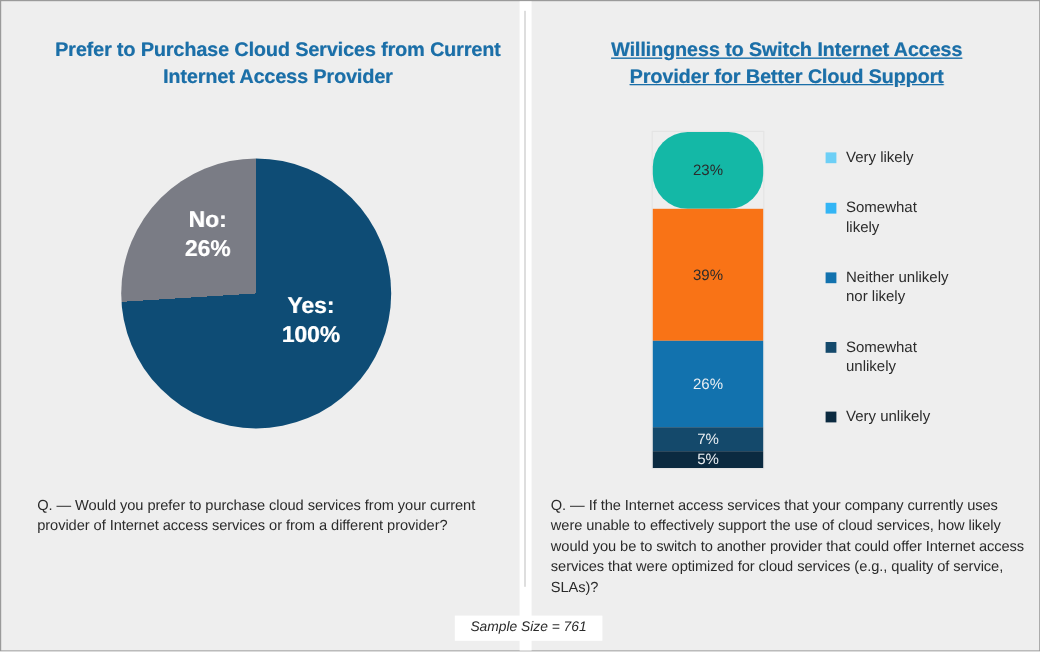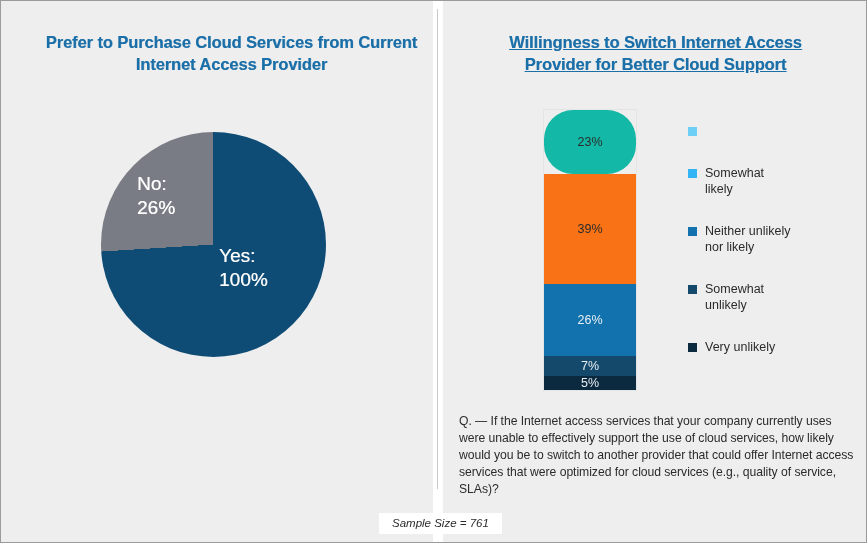"Very likely" span.legend-label { html: none -> <span>Very likely</span> }
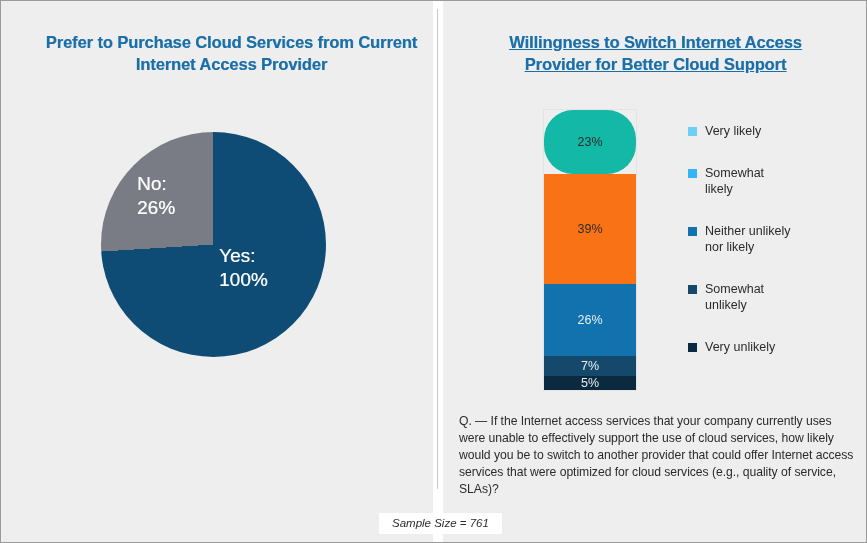"No:" .slice-label { font-weight: normal -> bold; text-align: none -> center }
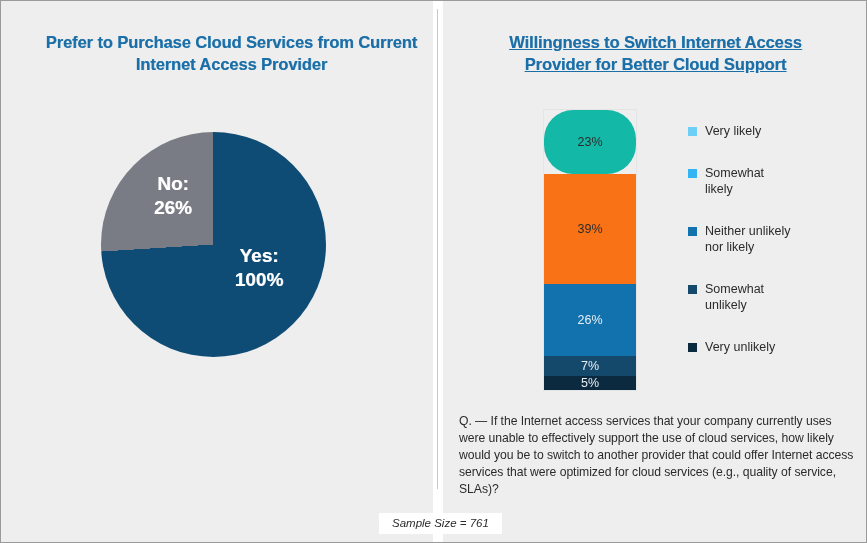"Q. — Would you prefer" div.footnote { html: none -> <div>Q. — Would you prefer to purchase cloud services from your current provider of Internet access services or from a different provider?</div> }
